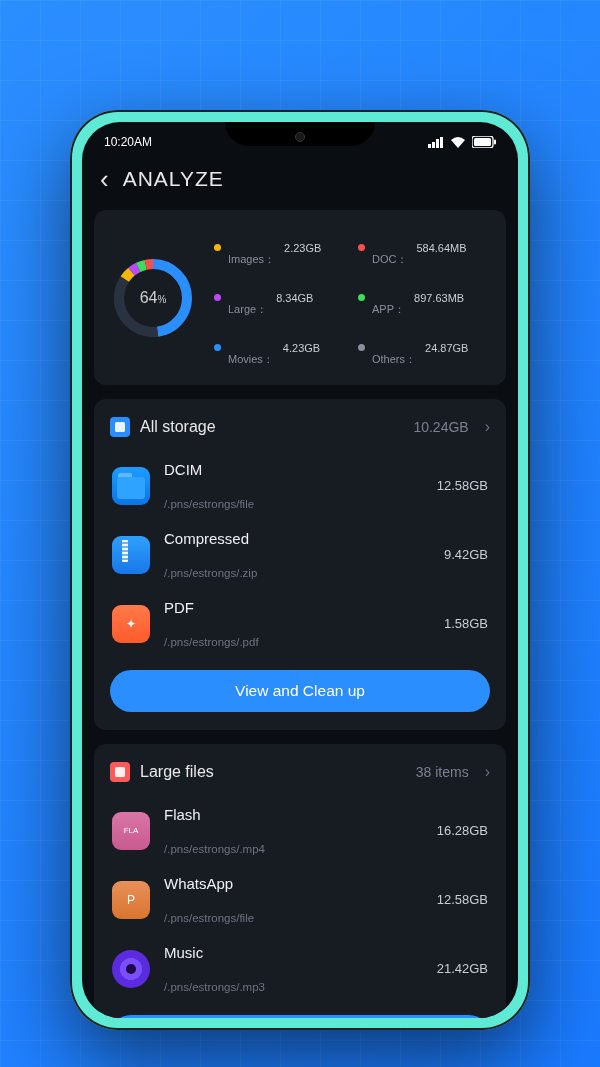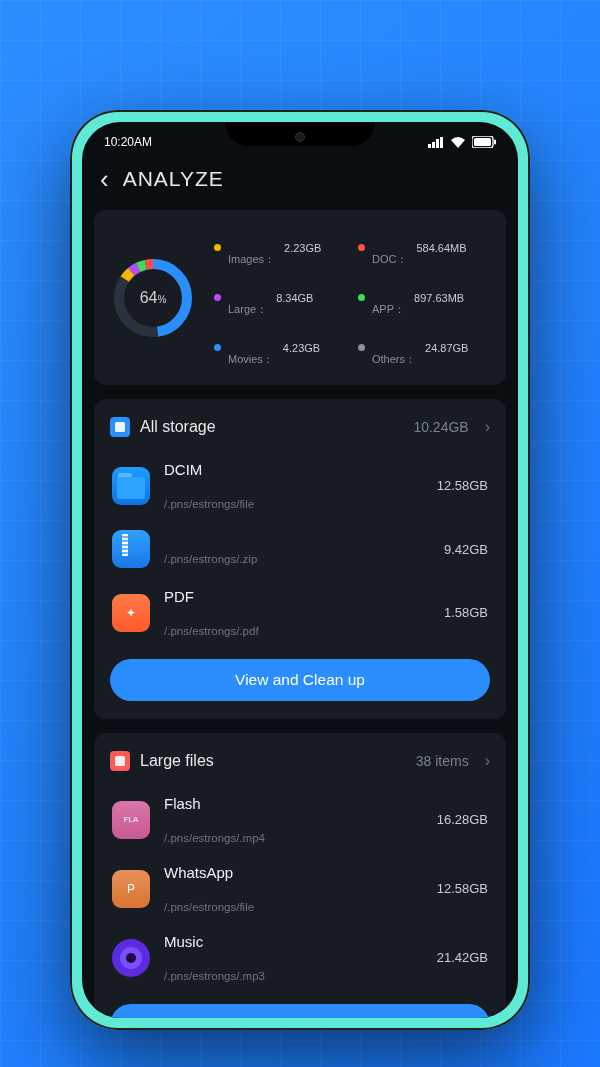"Compressed" div.fname { html: none -> <div>Compressed</div> }
